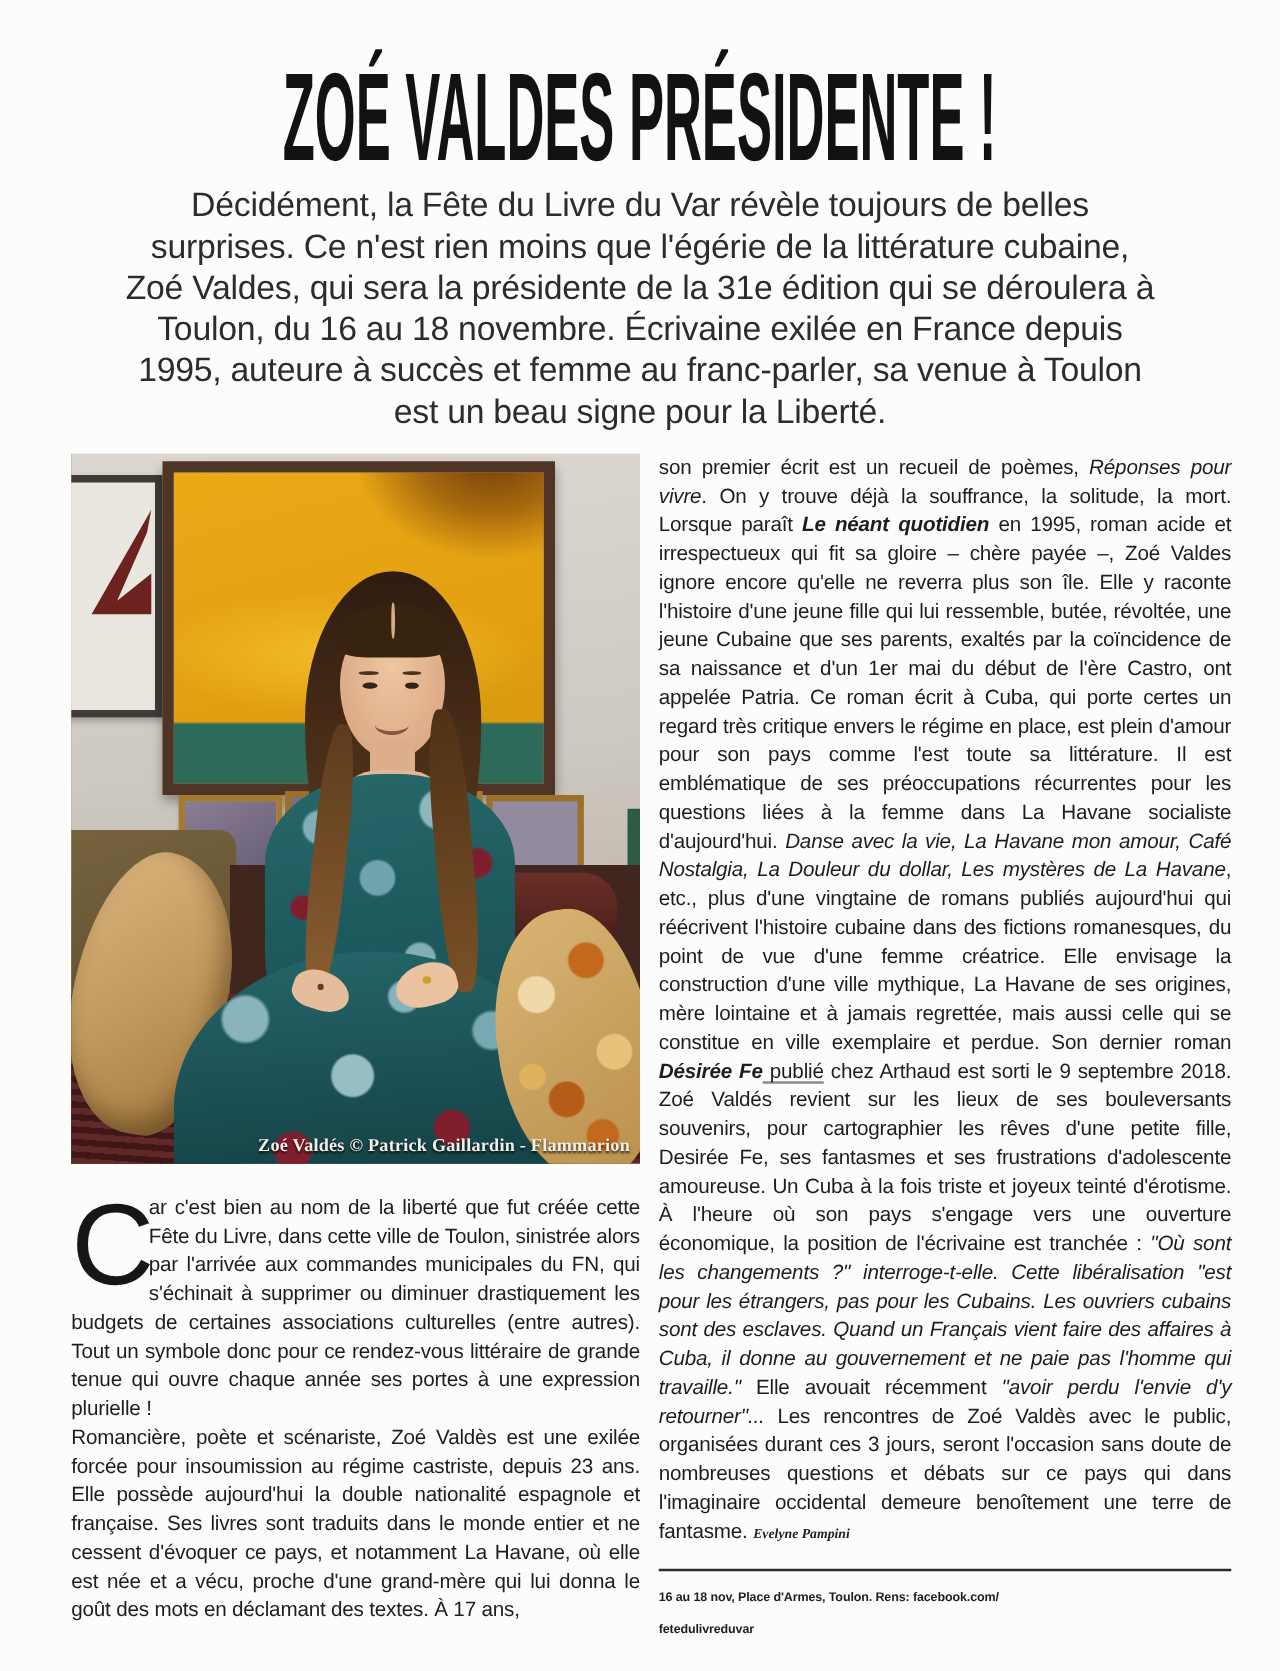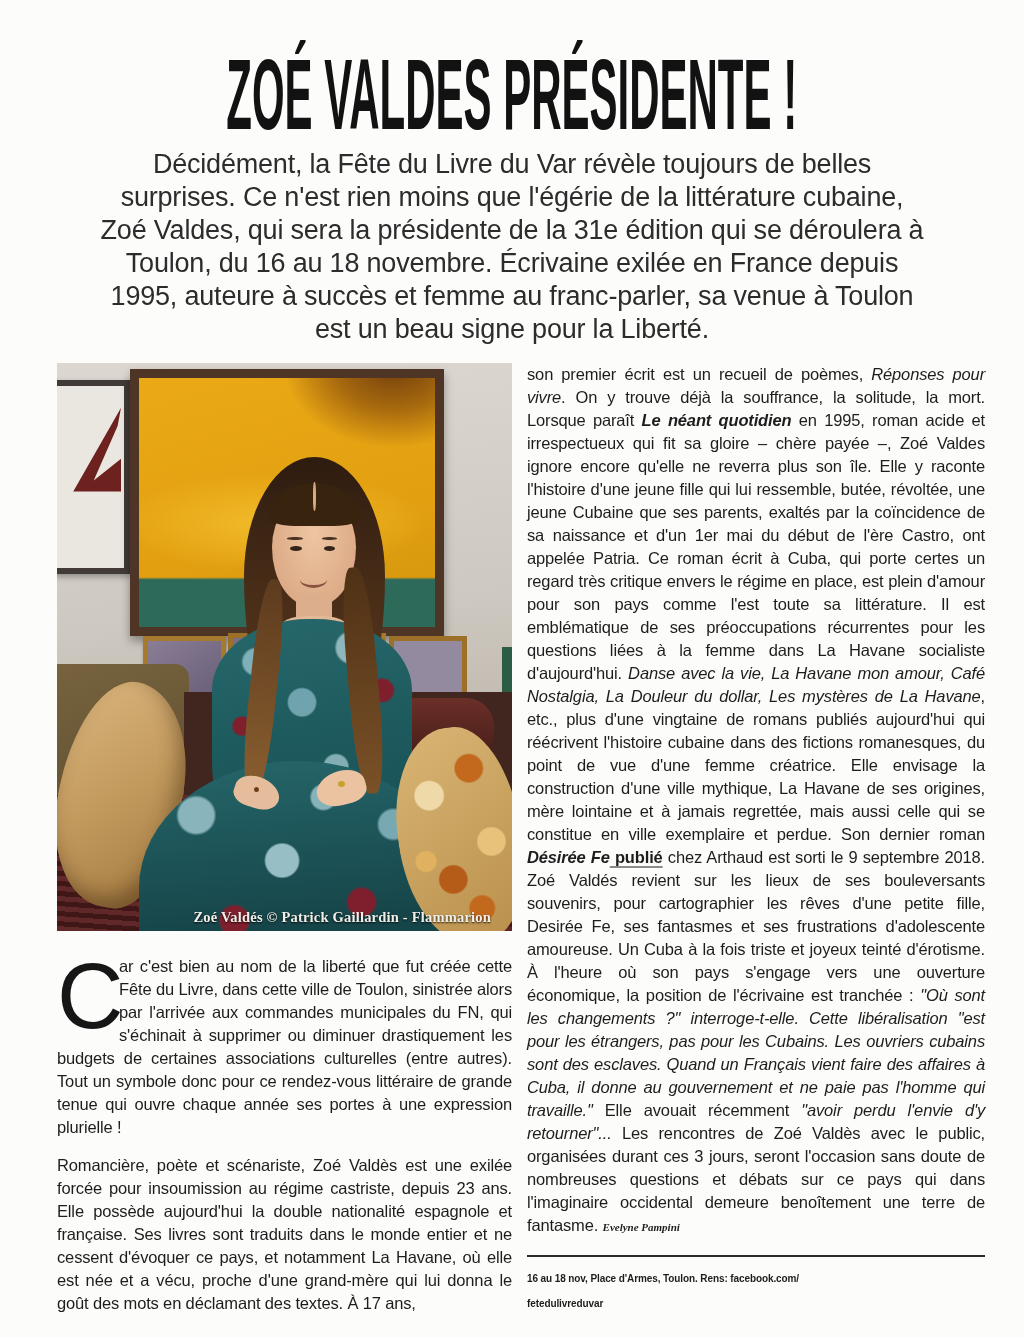"publié" .seg-bold-underline { font-weight: bold -> normal }
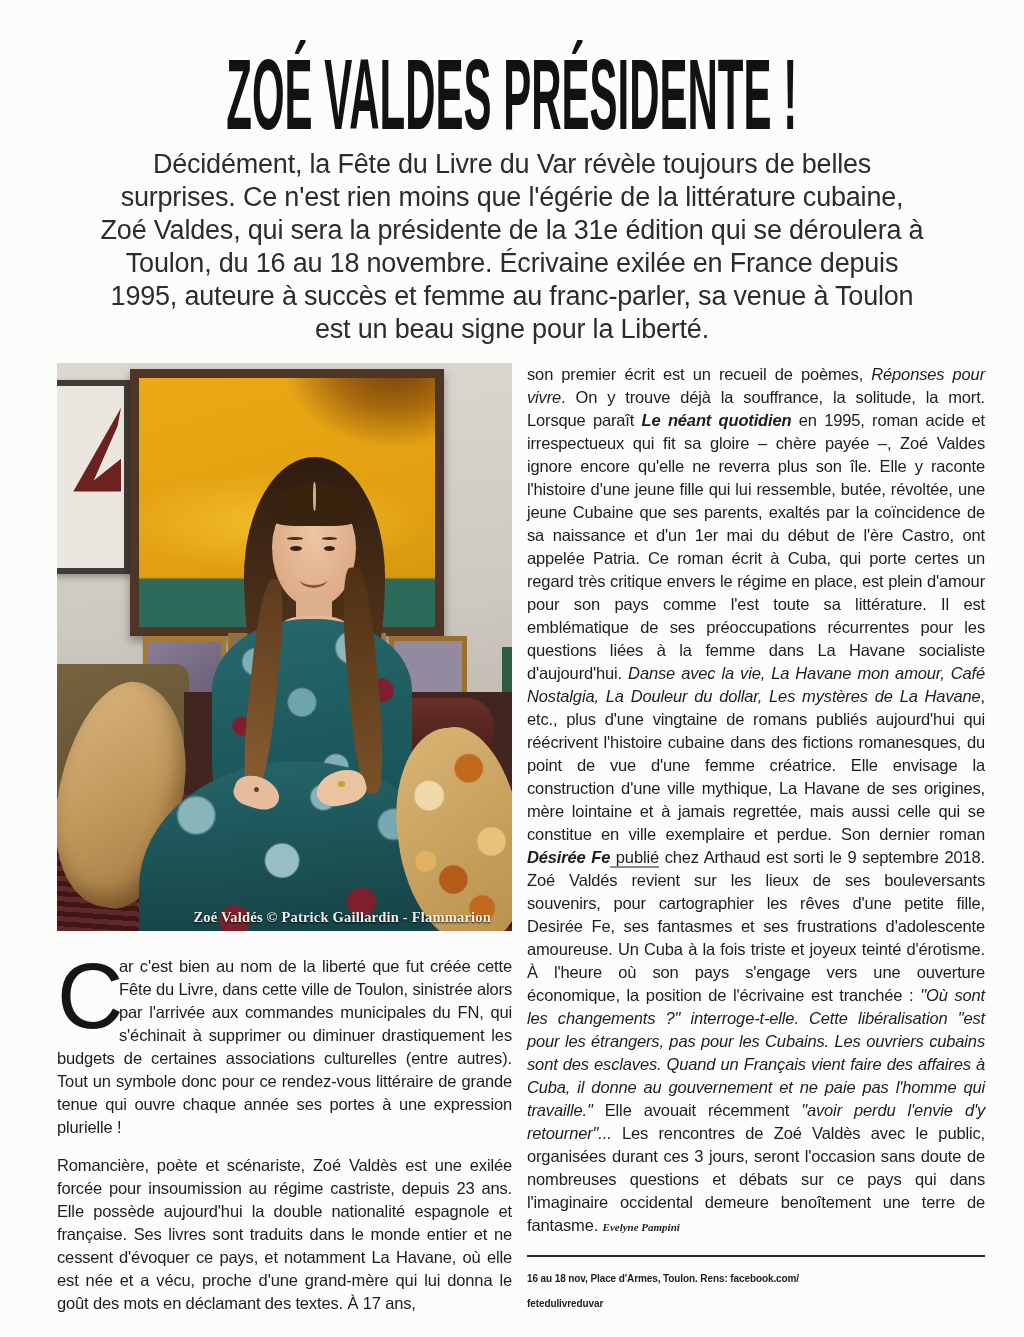"Zoé Valdés © Patrick Gaillardin" .caption { right: 21px -> 8px }
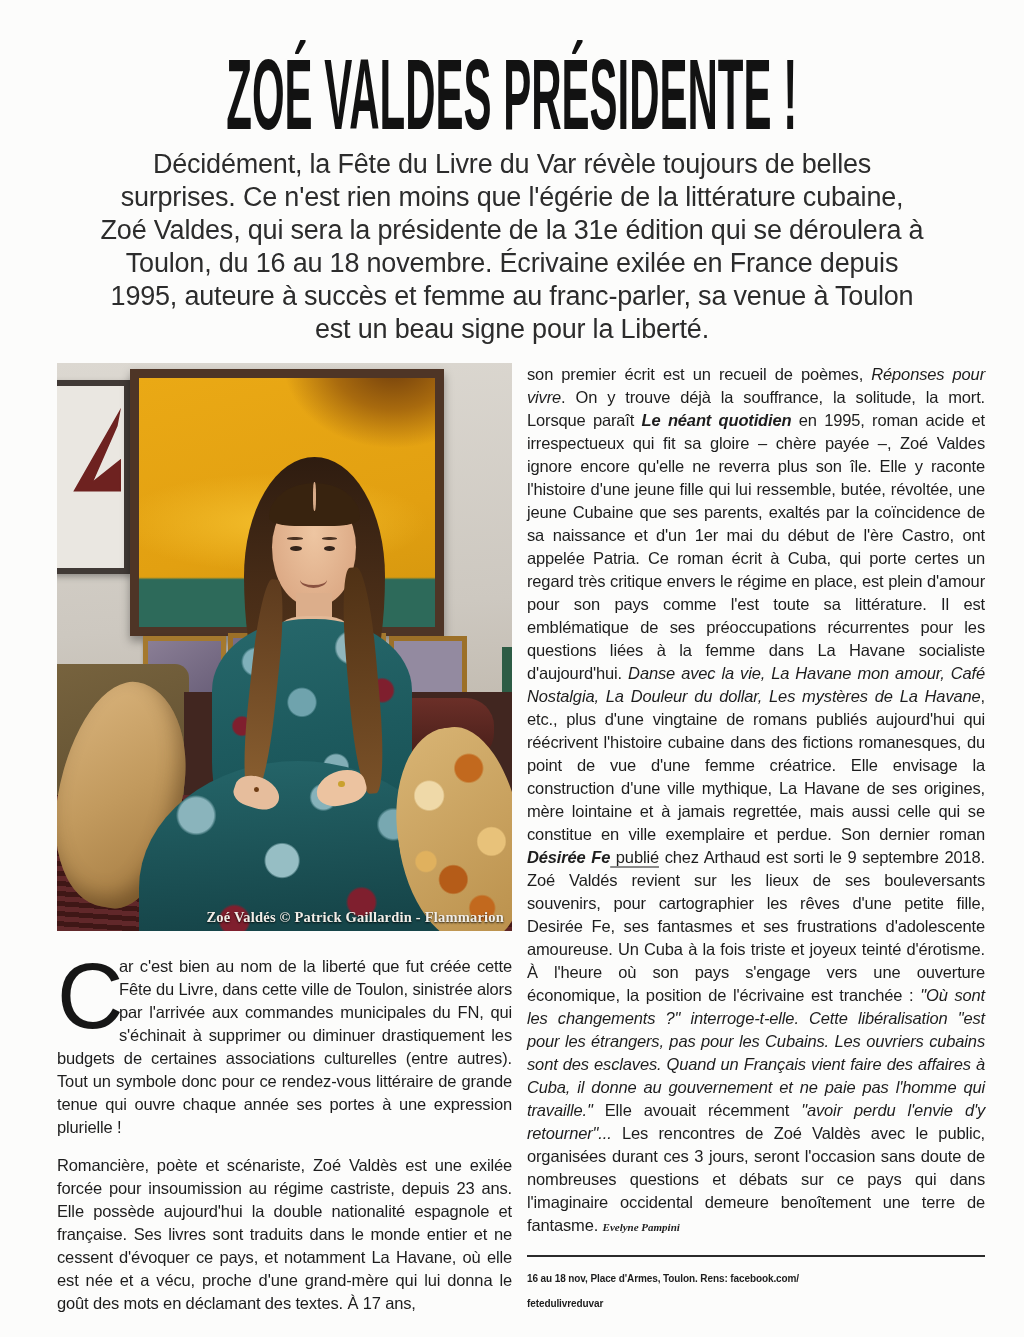"Romancière, poète et scénariste, Zoé" .col-left .body + .body { margin-top: 15px -> 0 }
